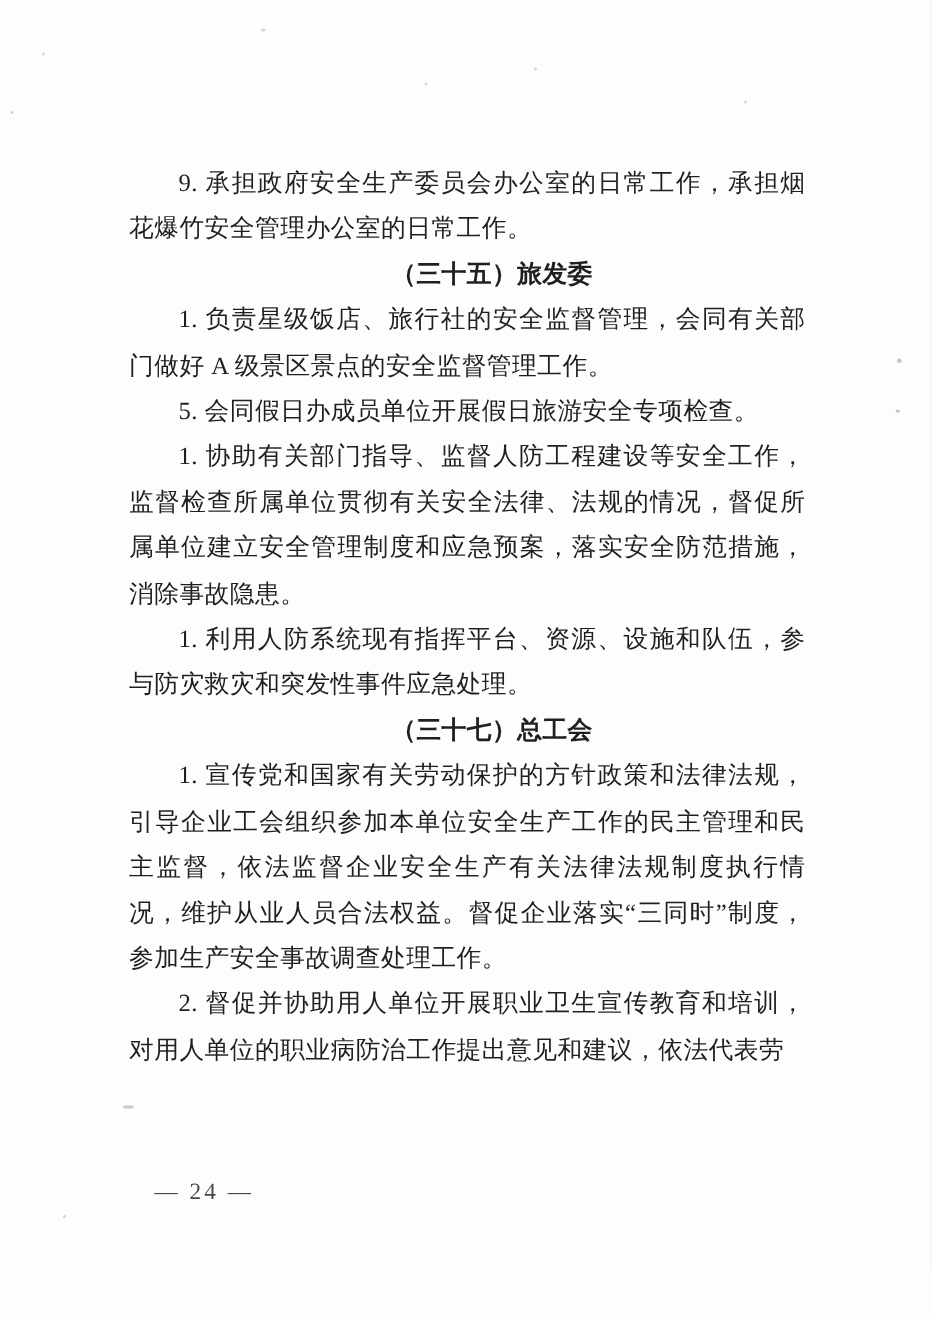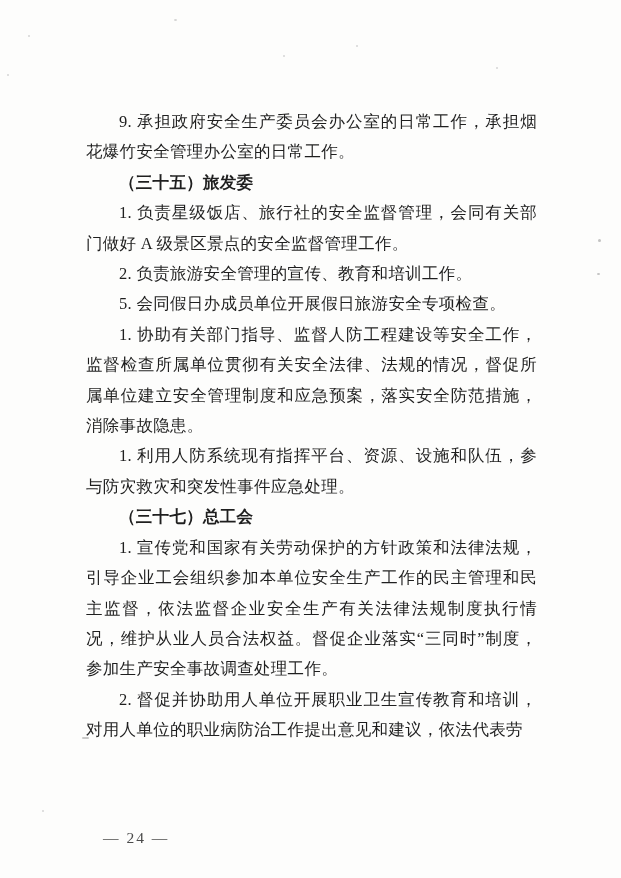"（三十五）旅发委" .text-block p.heading { text-align: left -> center }
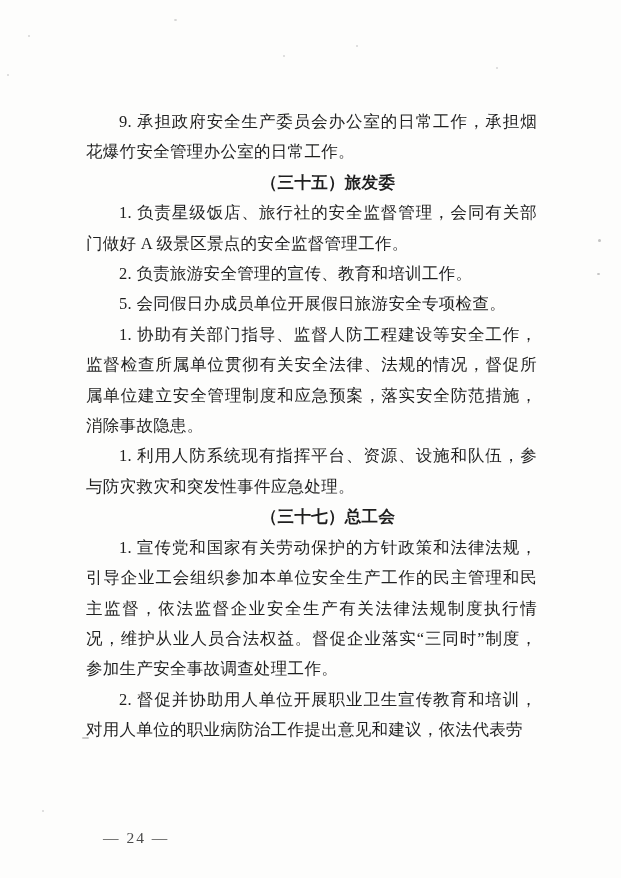"2. 负责旅游安全管理的宣传、教育和培训工作。" p.body { html: <p>2. 负责旅游安全管理的宣传、教育和培训工作。</p> -> none }
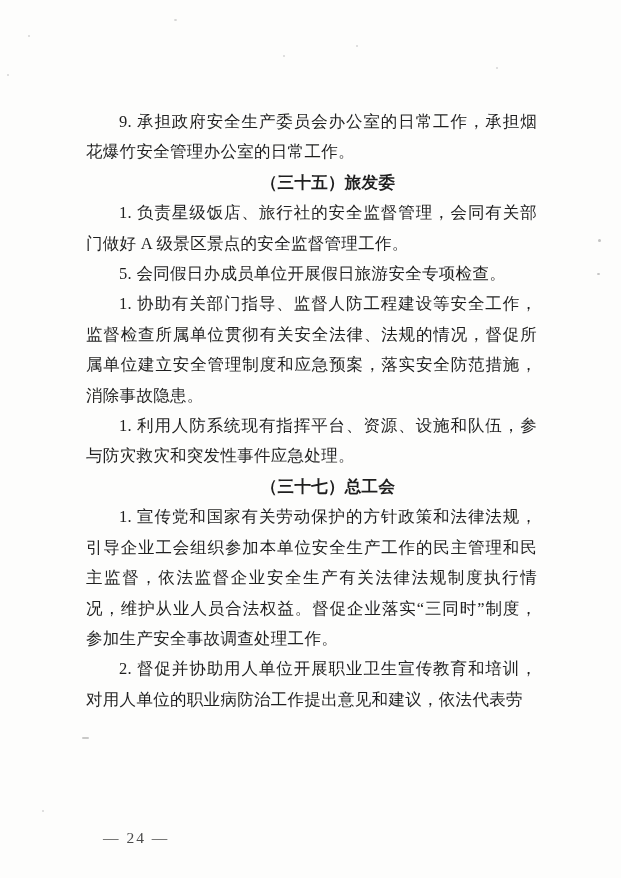"— 24 —" .footer-pagenum { top: 829px -> 786px }
